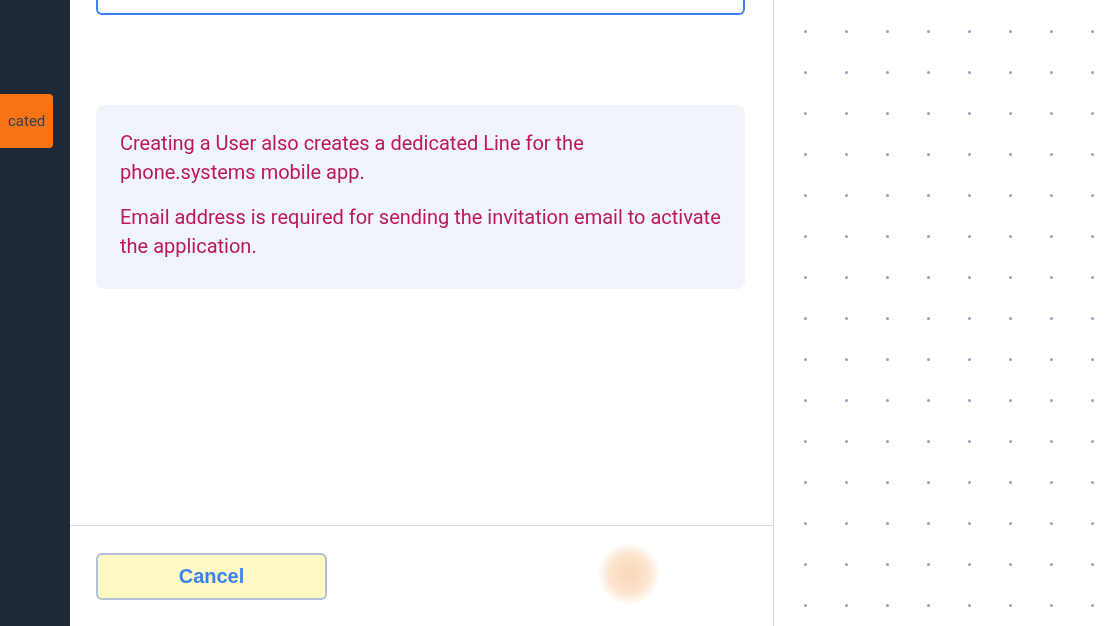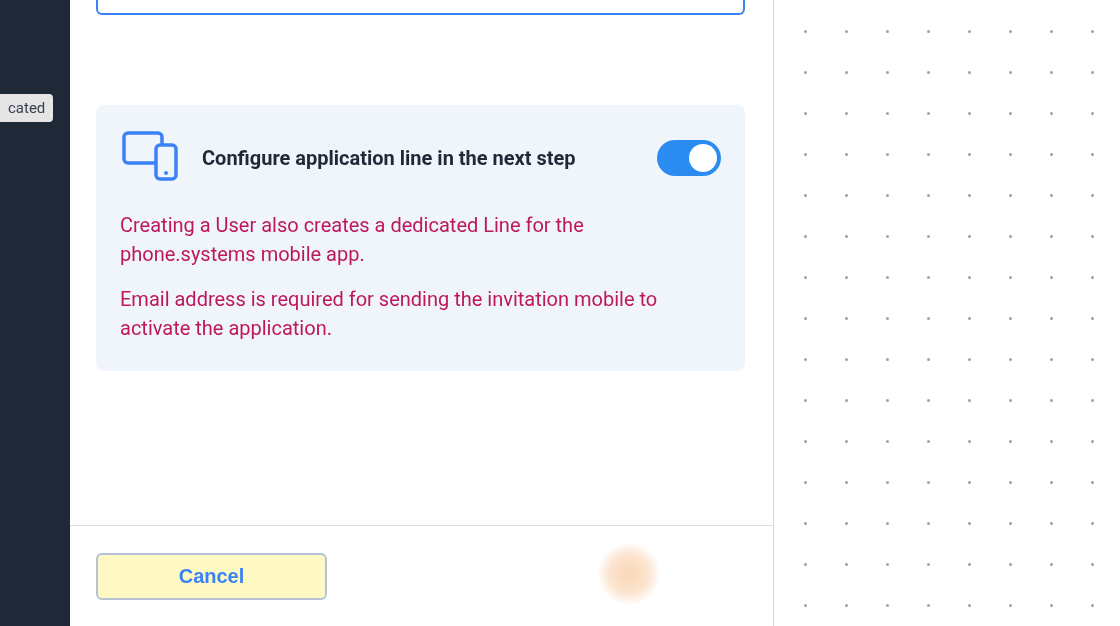"cated" .sidebar-badge { background: #e5e5e5 -> #f97316; padding: 5px 8px -> 18px 8px }
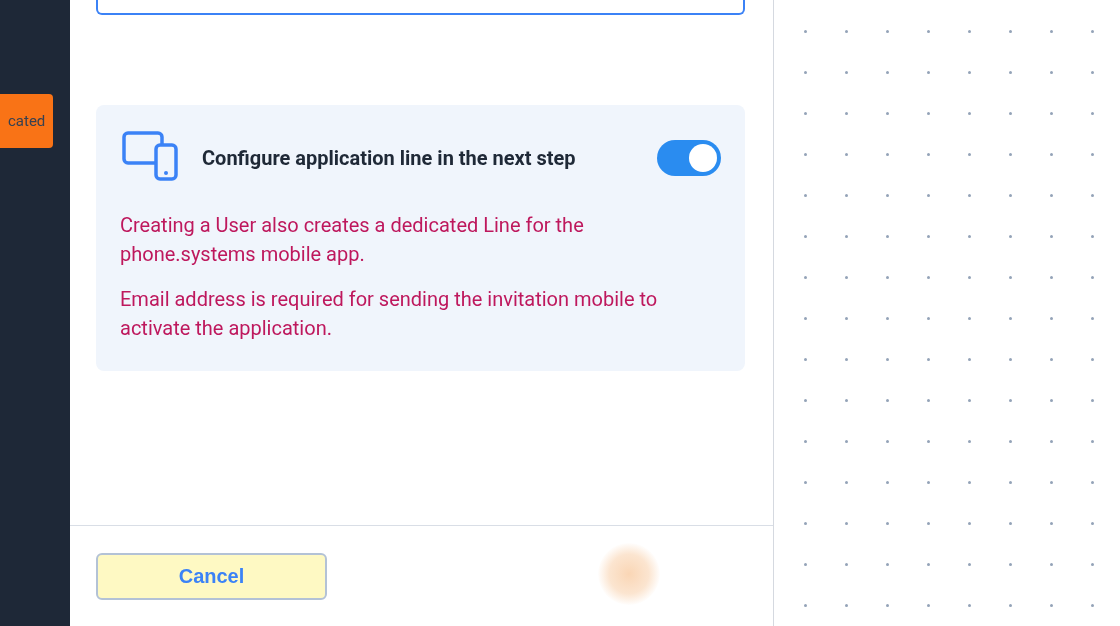"Configure application line in the" div.card-header { html: <div> <span> <svg> <rect></rect> <rect></rect> <circle></circle> </svg> </span> <div>Configure application line in the next step</div> <div> <div></div> </div> </div> -> none }
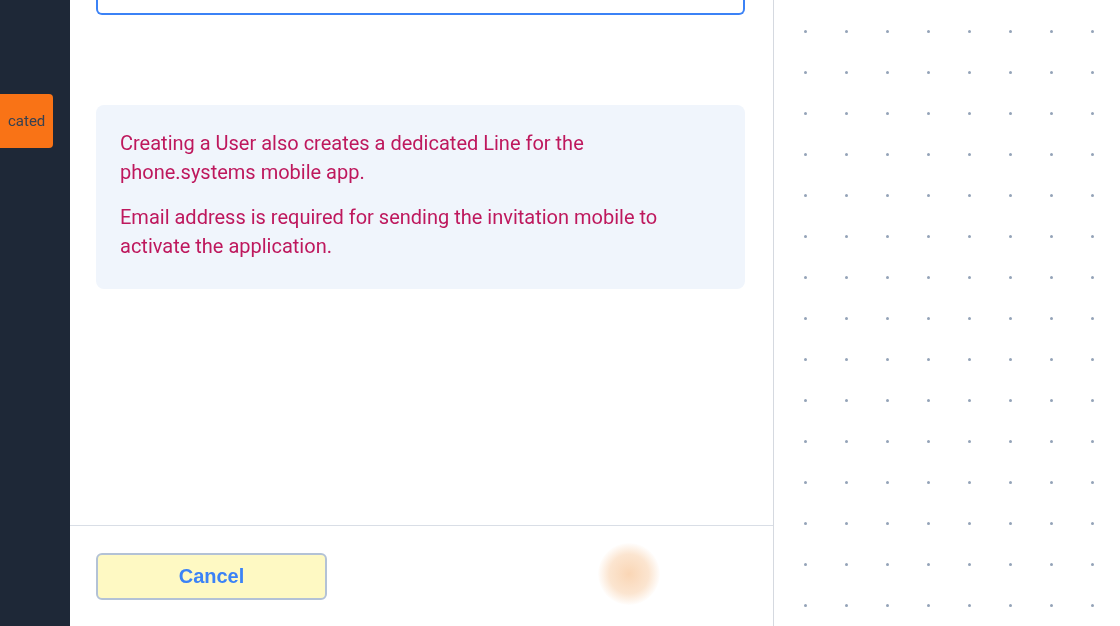"Email address is required for" p.card-desc { text: mobile -> email }
